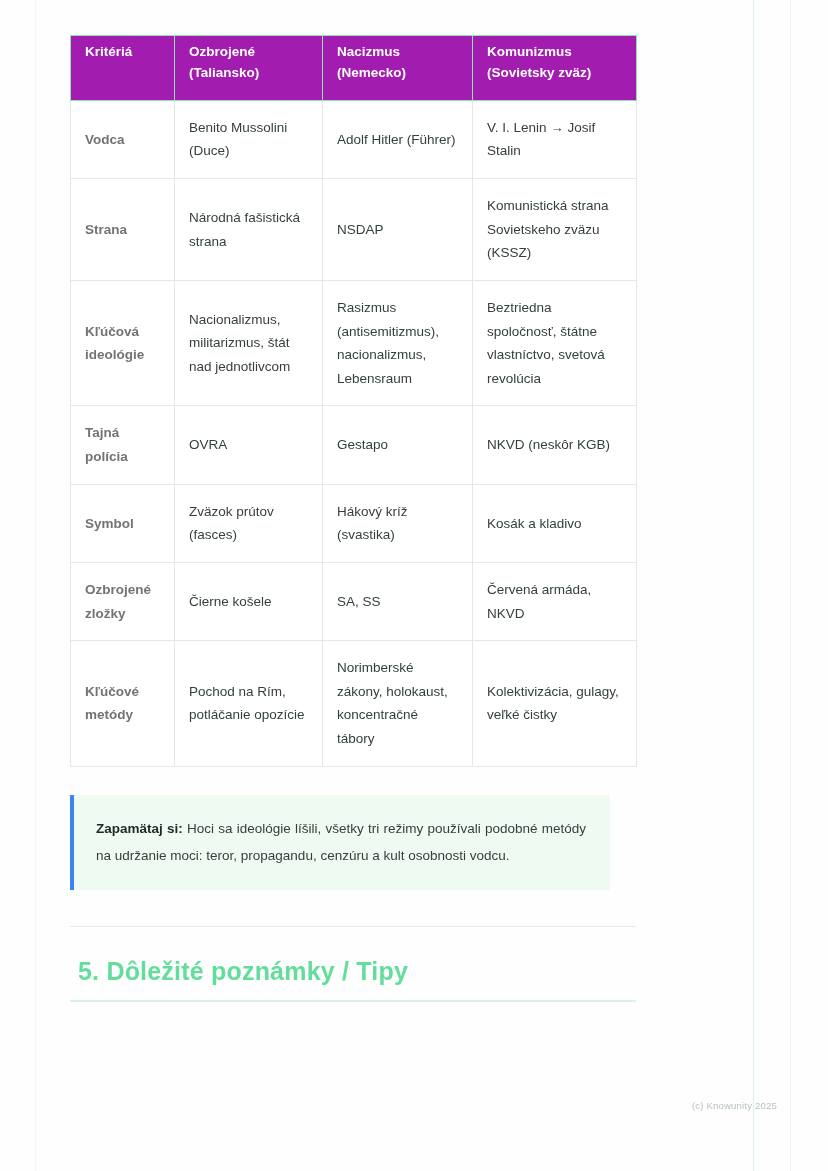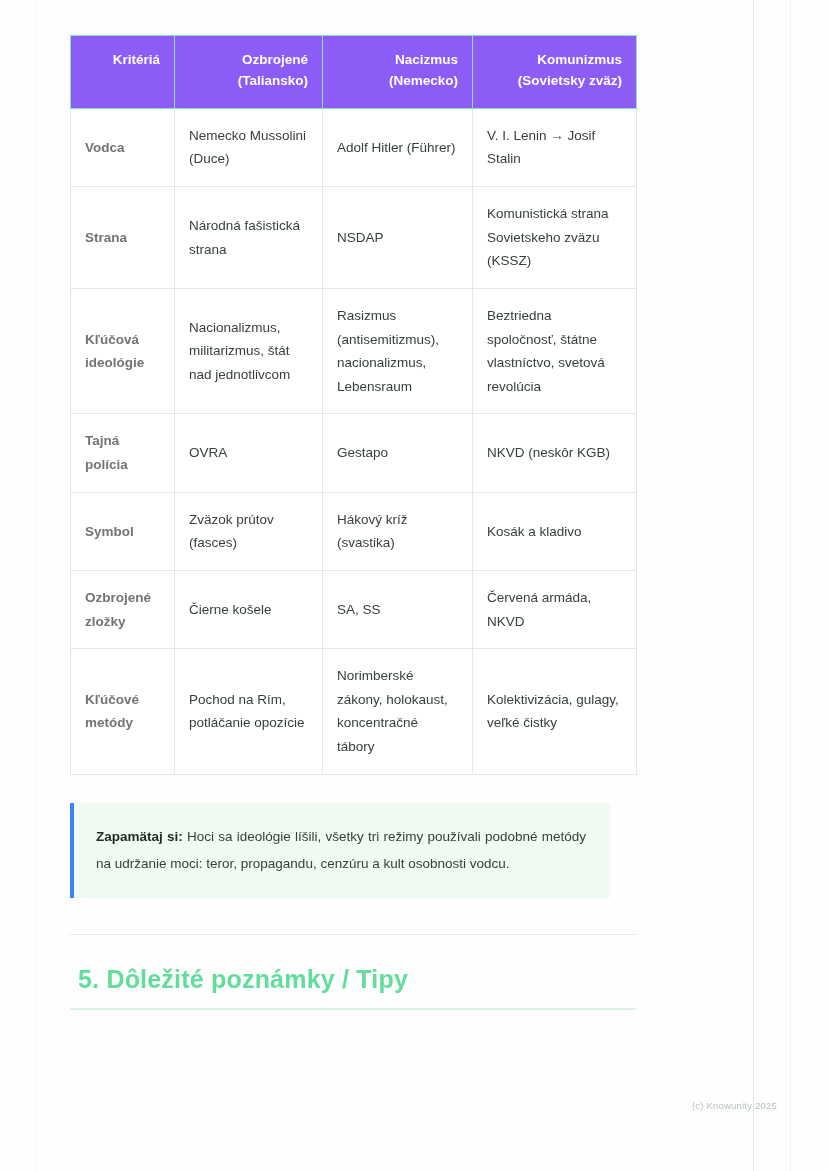"Kritériá" table.cmp th { background: #8b5cf6 -> #a21caf; padding: 14px 14px 16px 14px -> 6px 14px 16px 14px; text-align: right -> left }
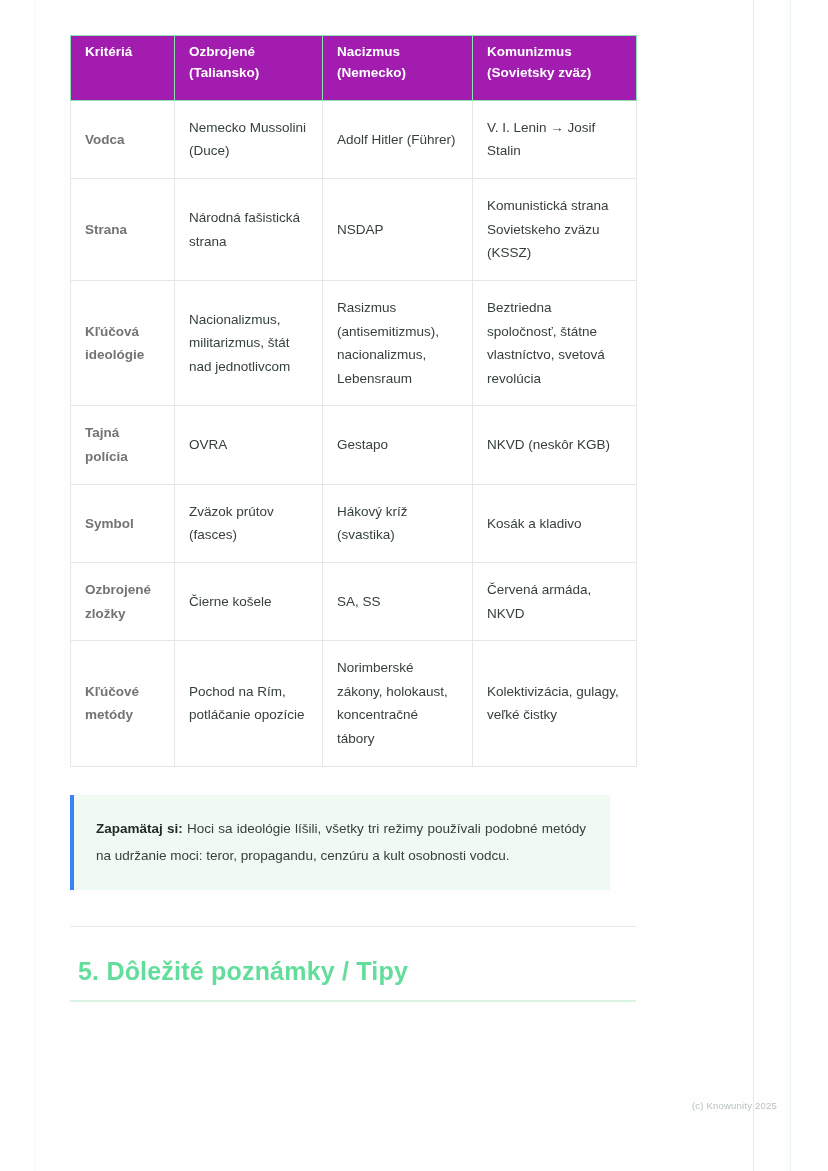"Nemecko Mussolini (Duce)" td { text: Nemecko -> Benito }
